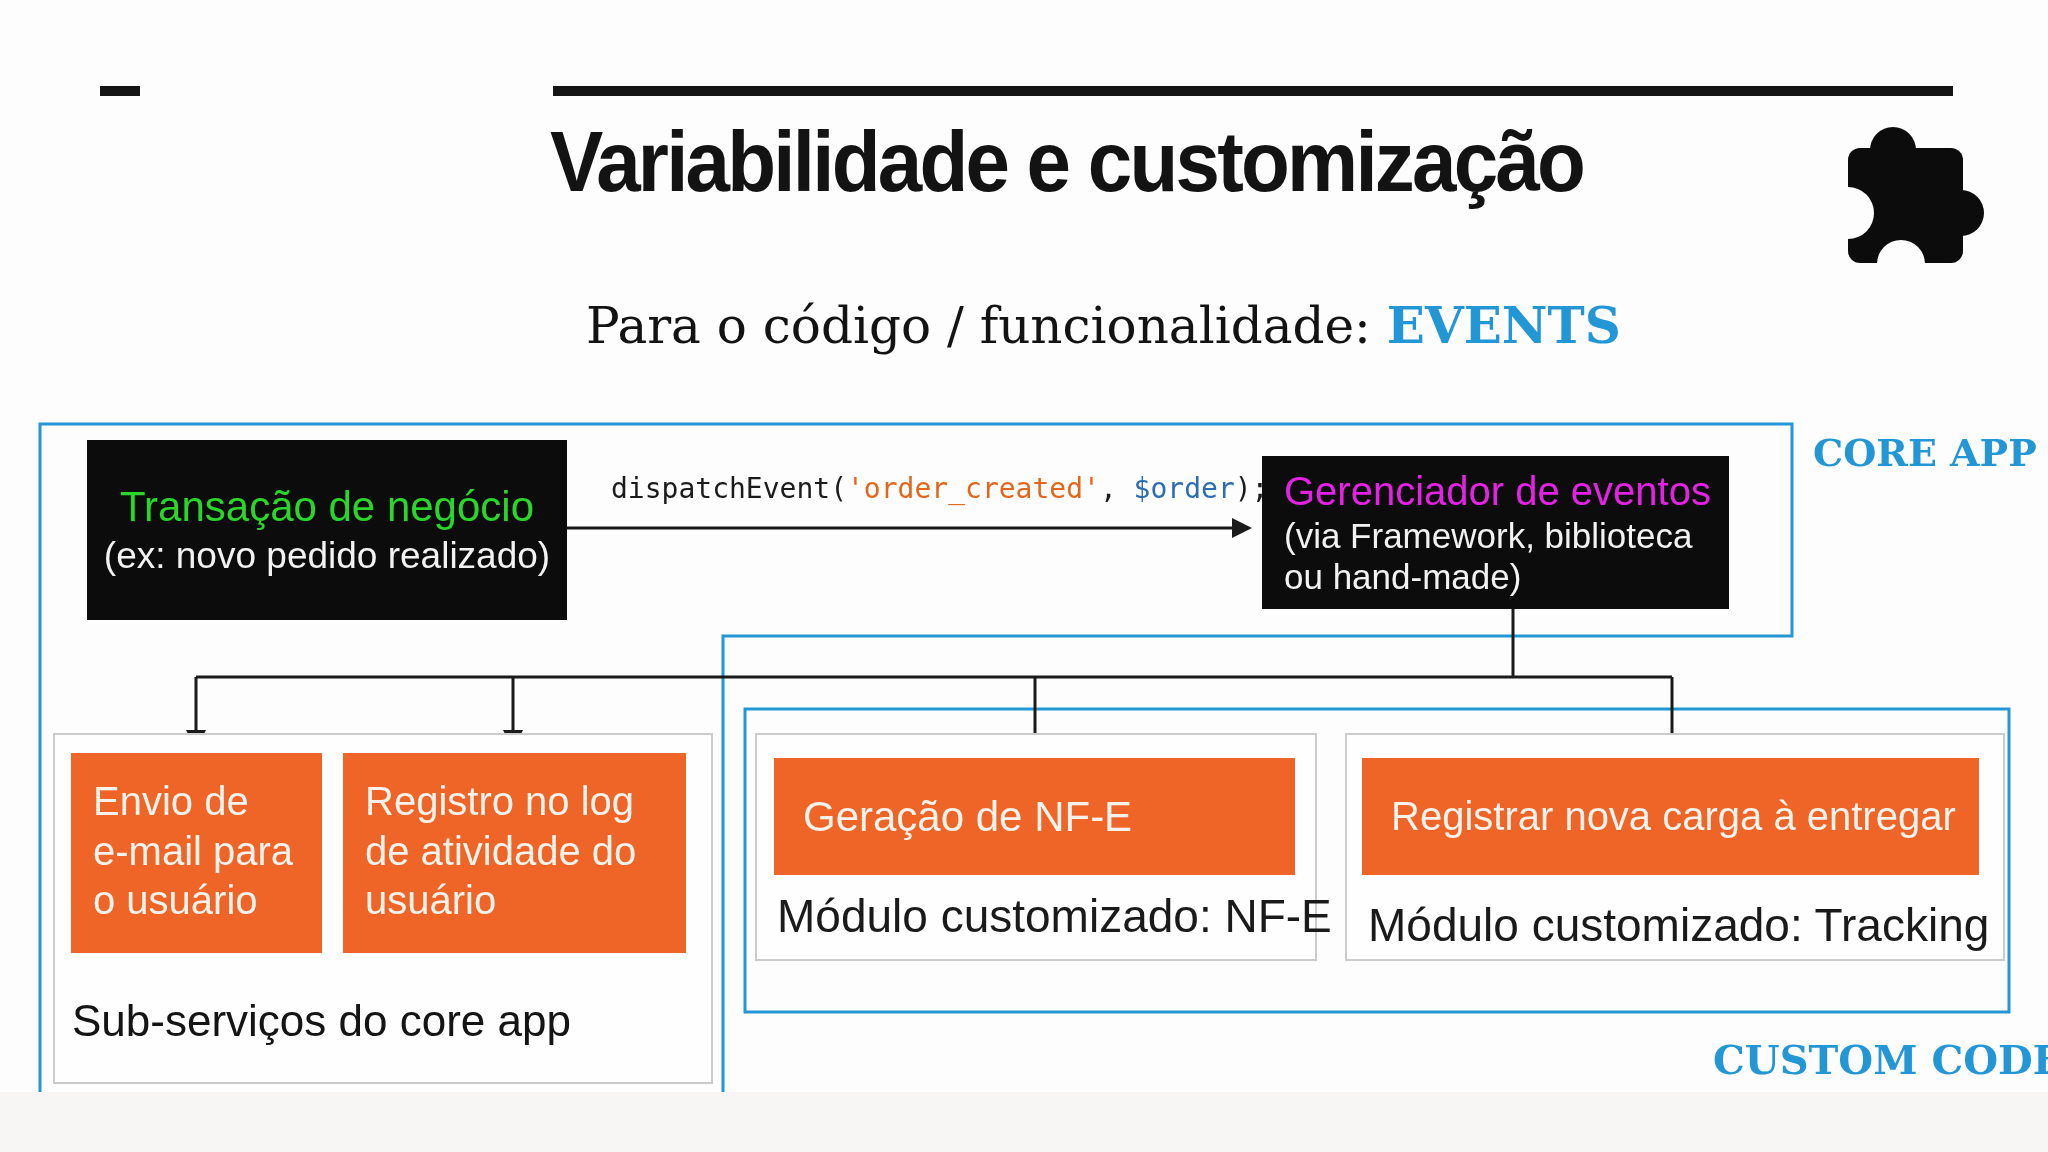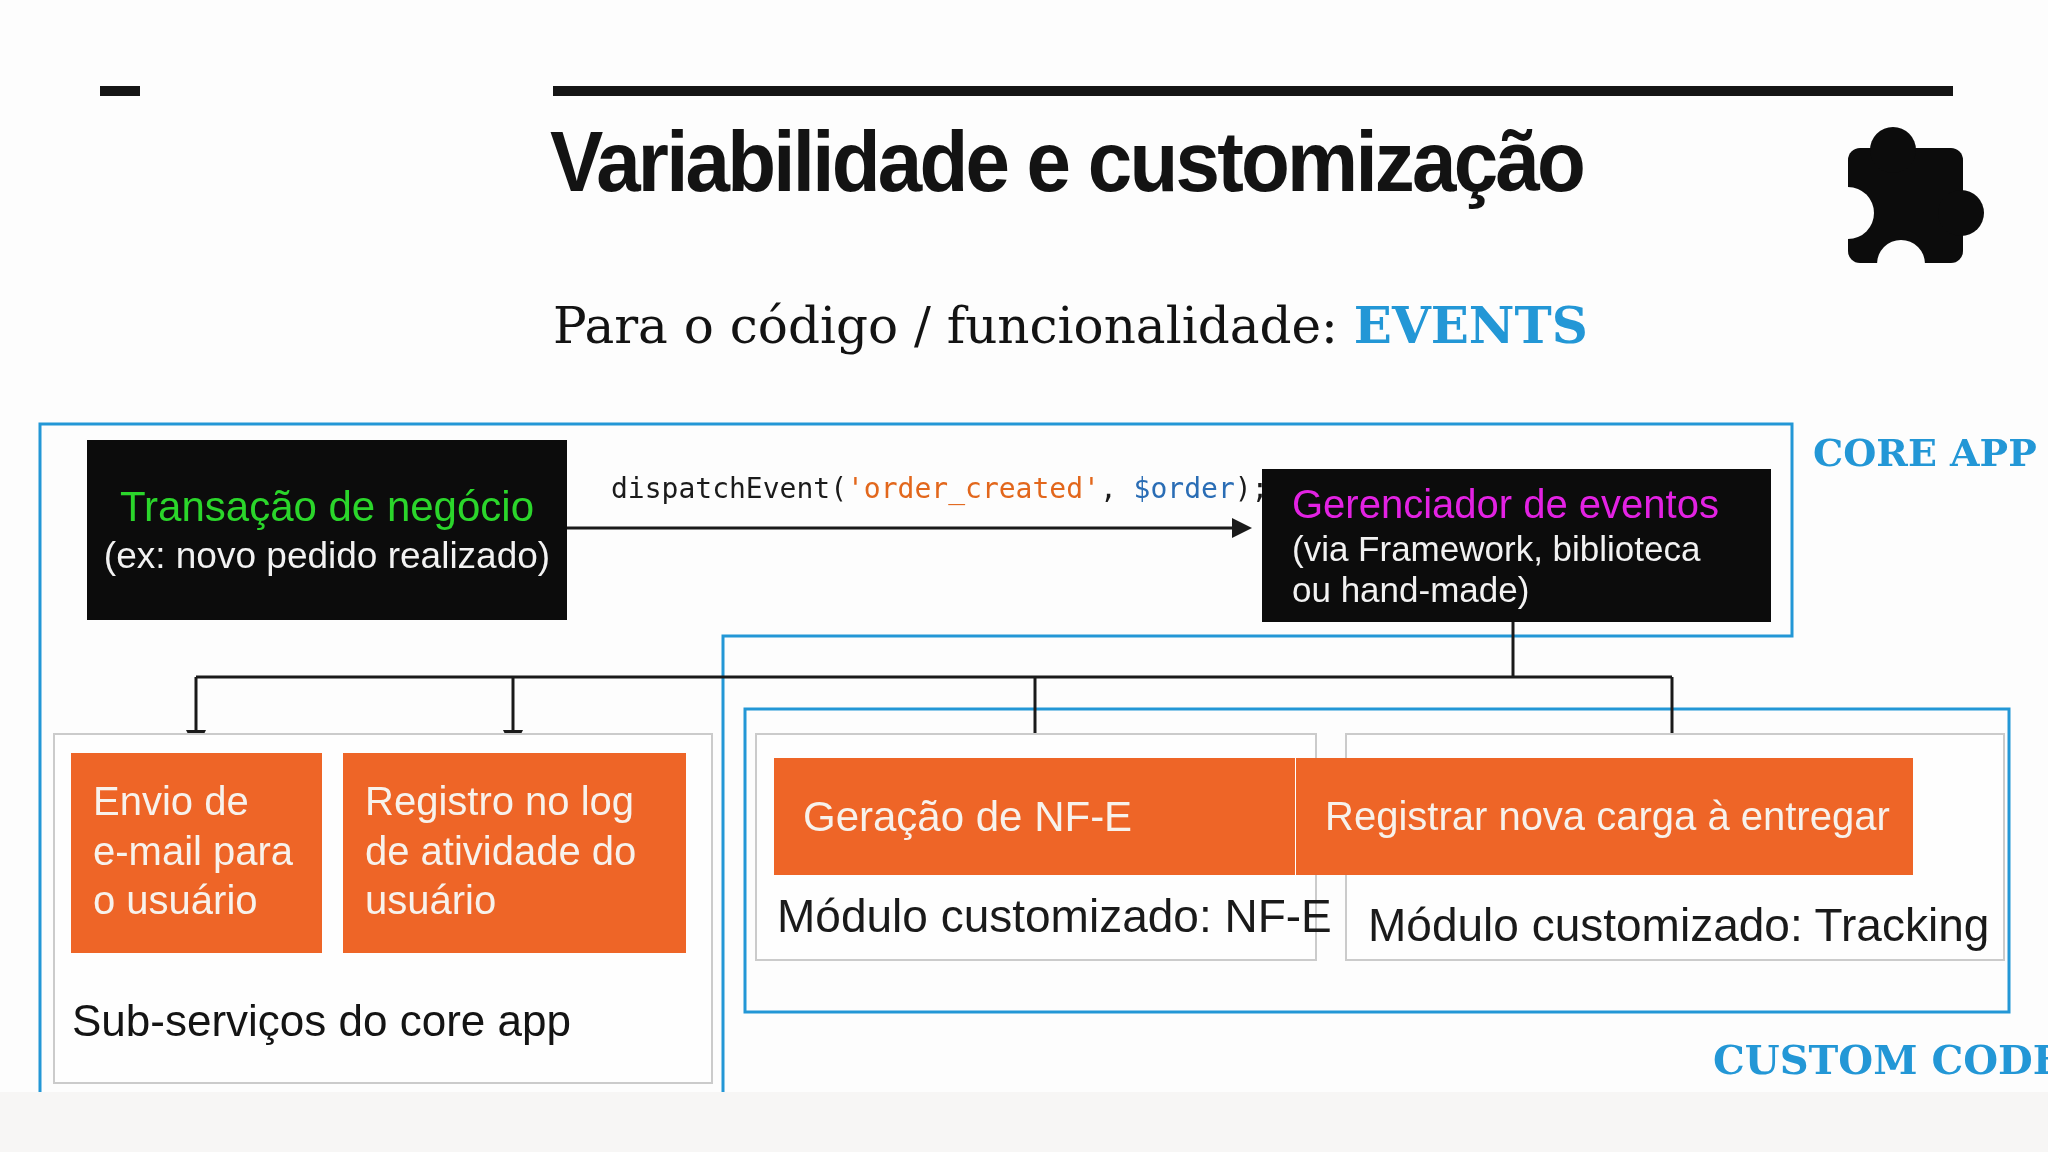"Para o código / funcionalidade:" .subtitle { left: 553px -> 586px }
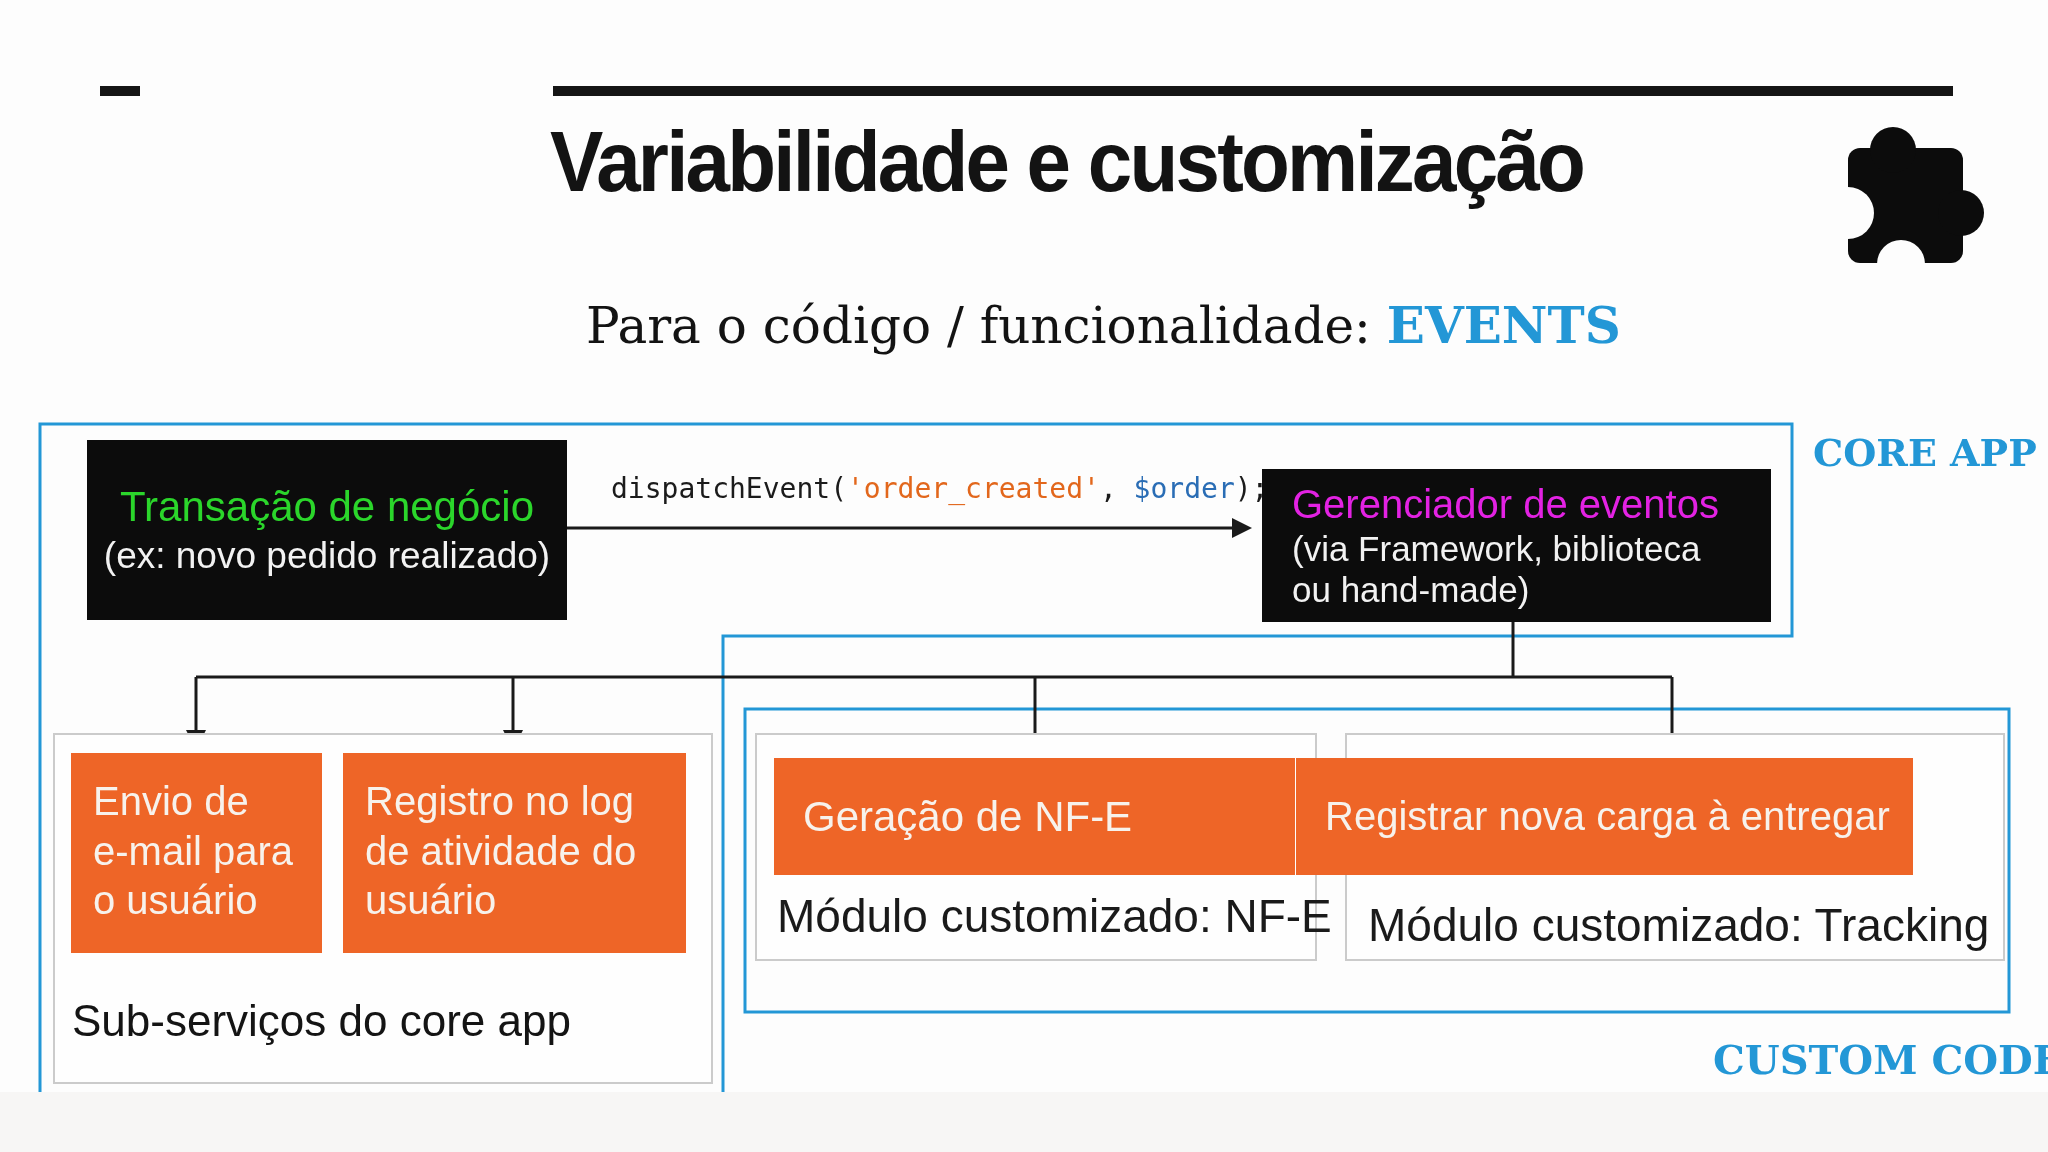"Gerenciador de eventos" .box-manager { padding-left: 30px -> 22px; top: 469px -> 456px; width: 509px -> 467px }
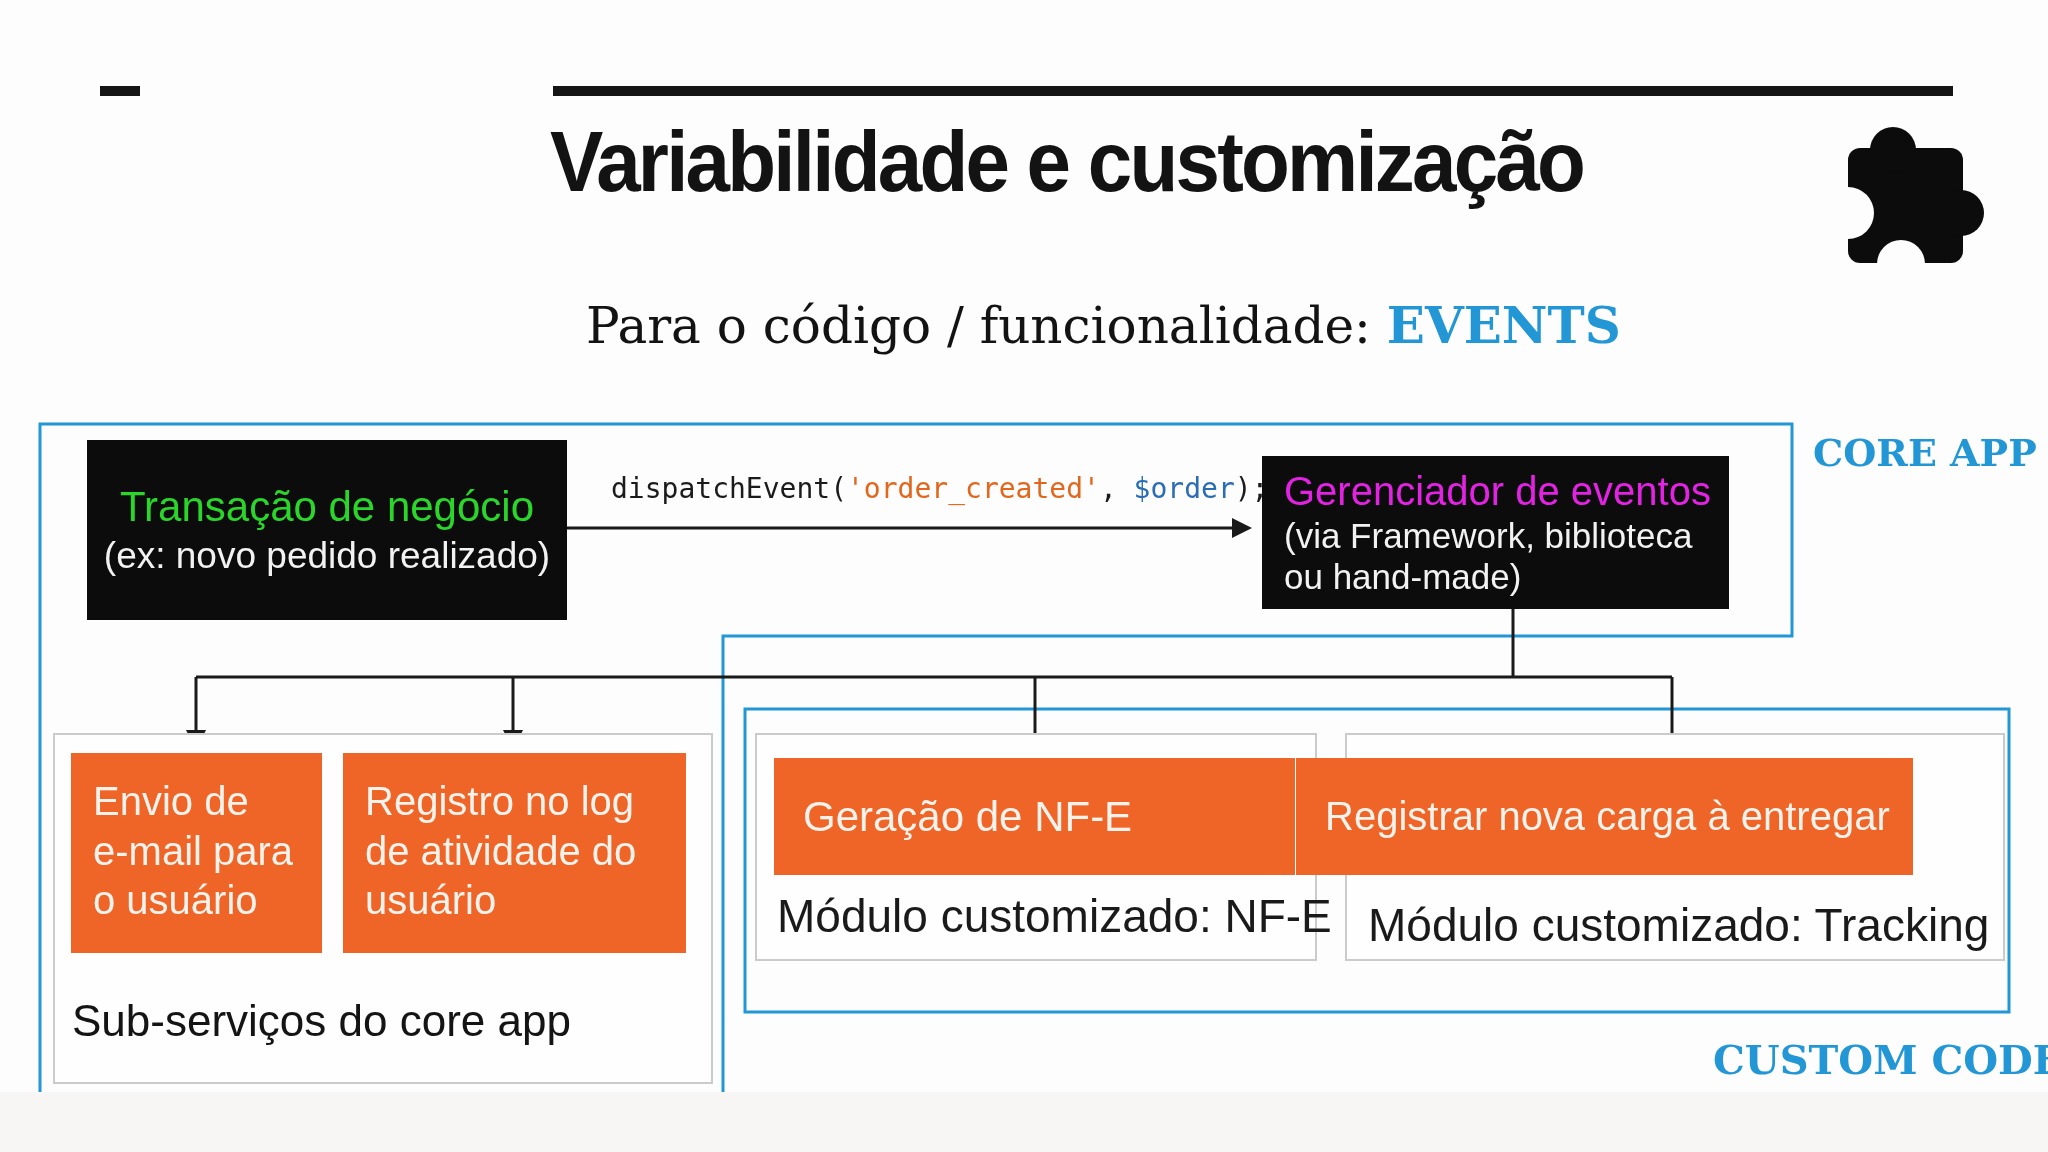"Registrar nova carga à entregar" .module-header-2 { left: 1296px -> 1362px }
